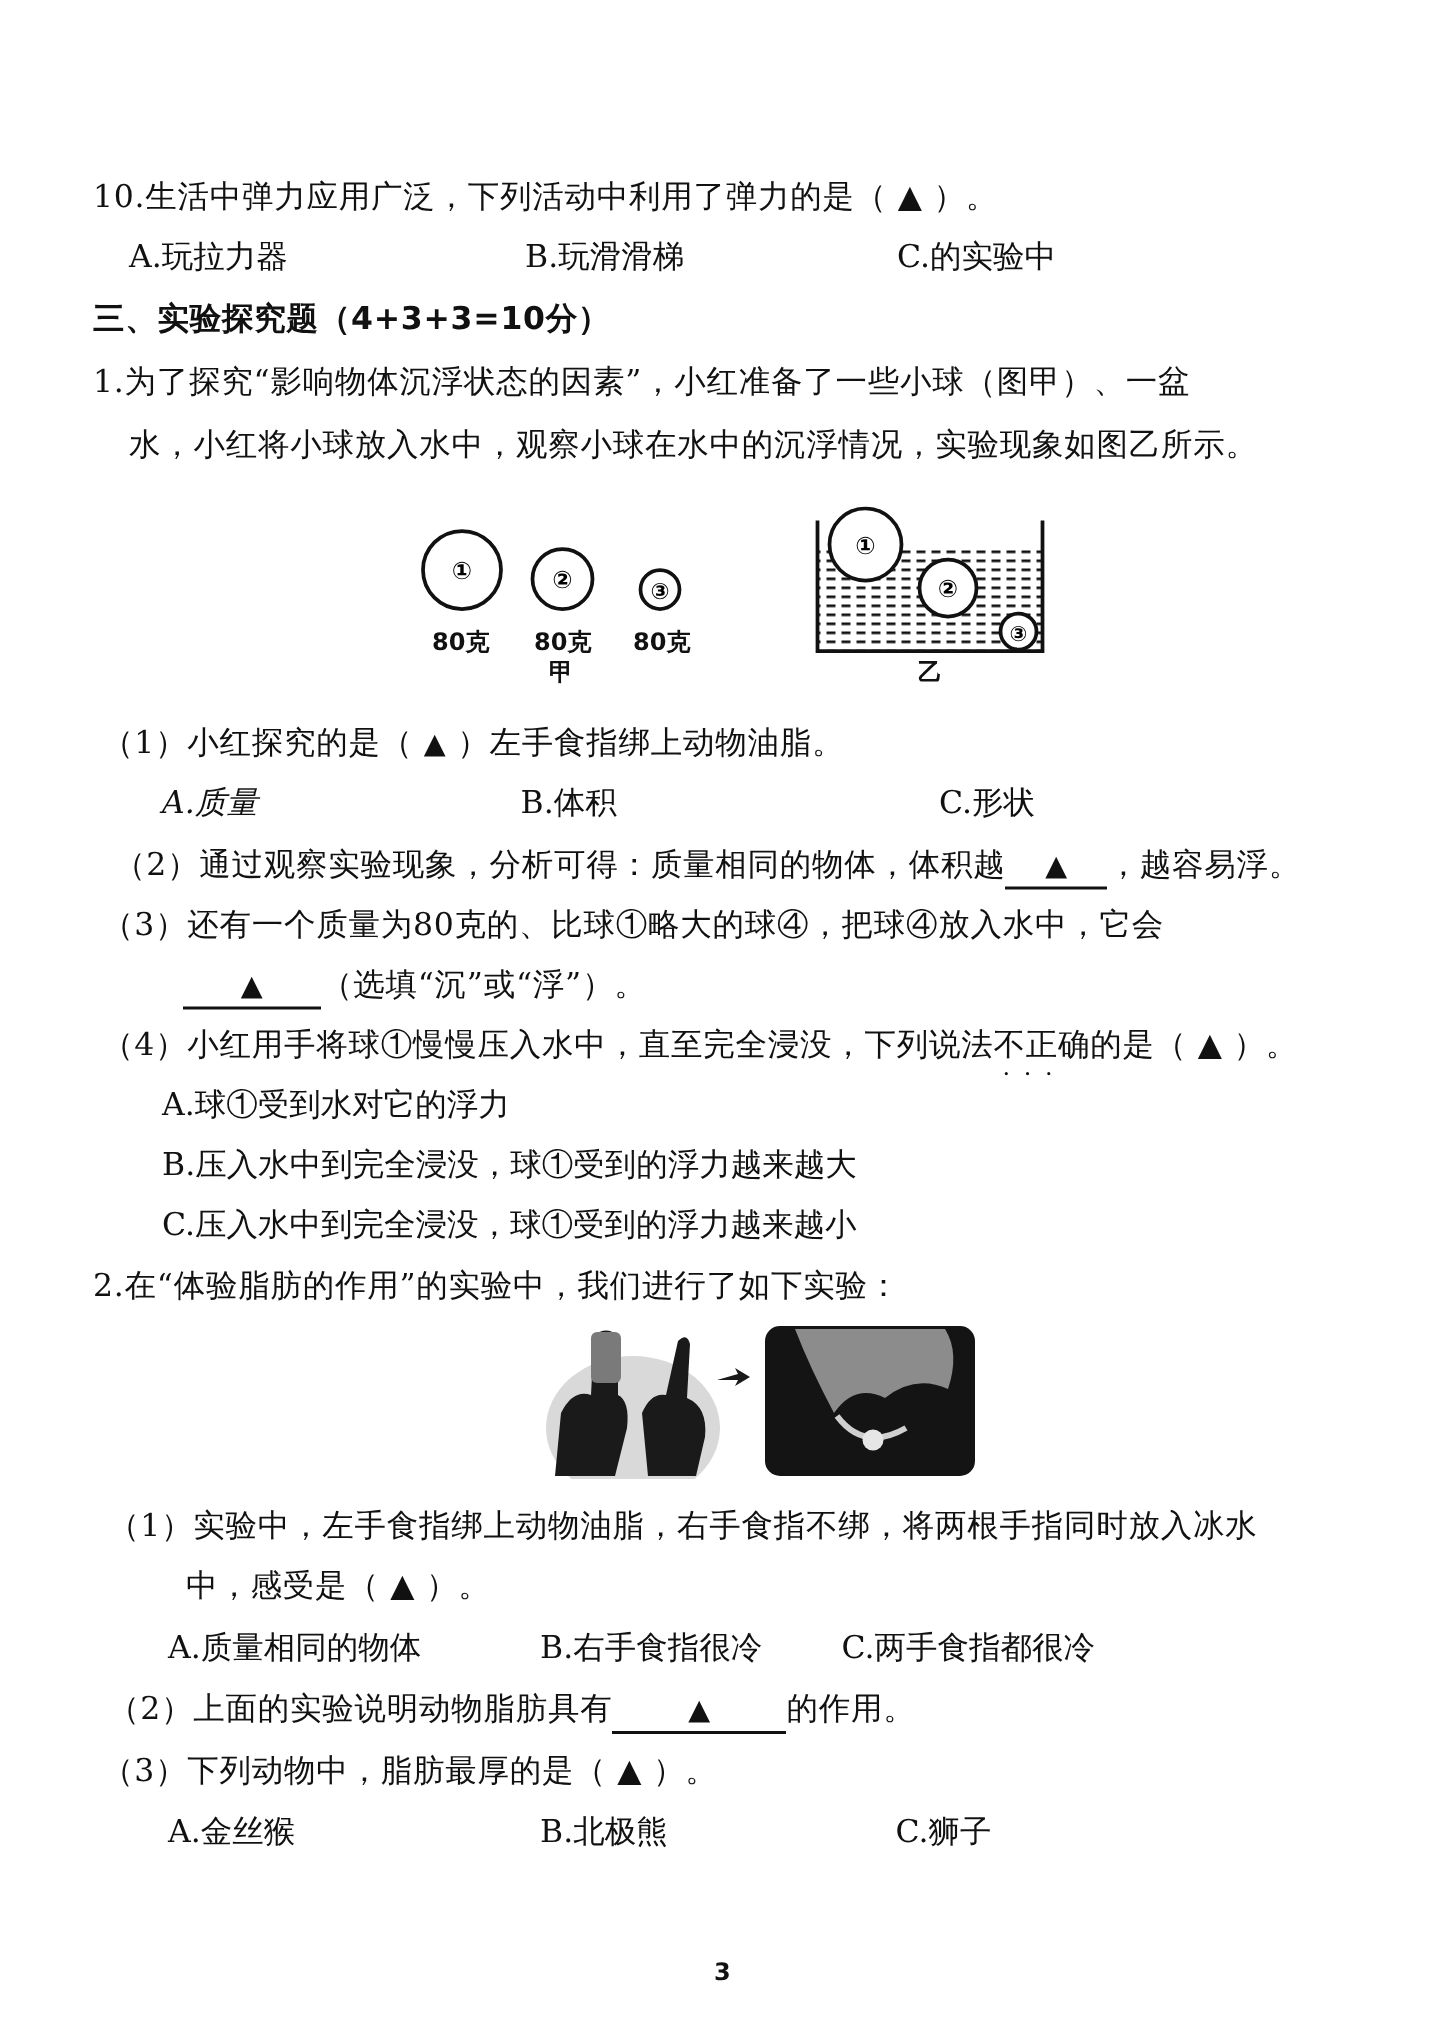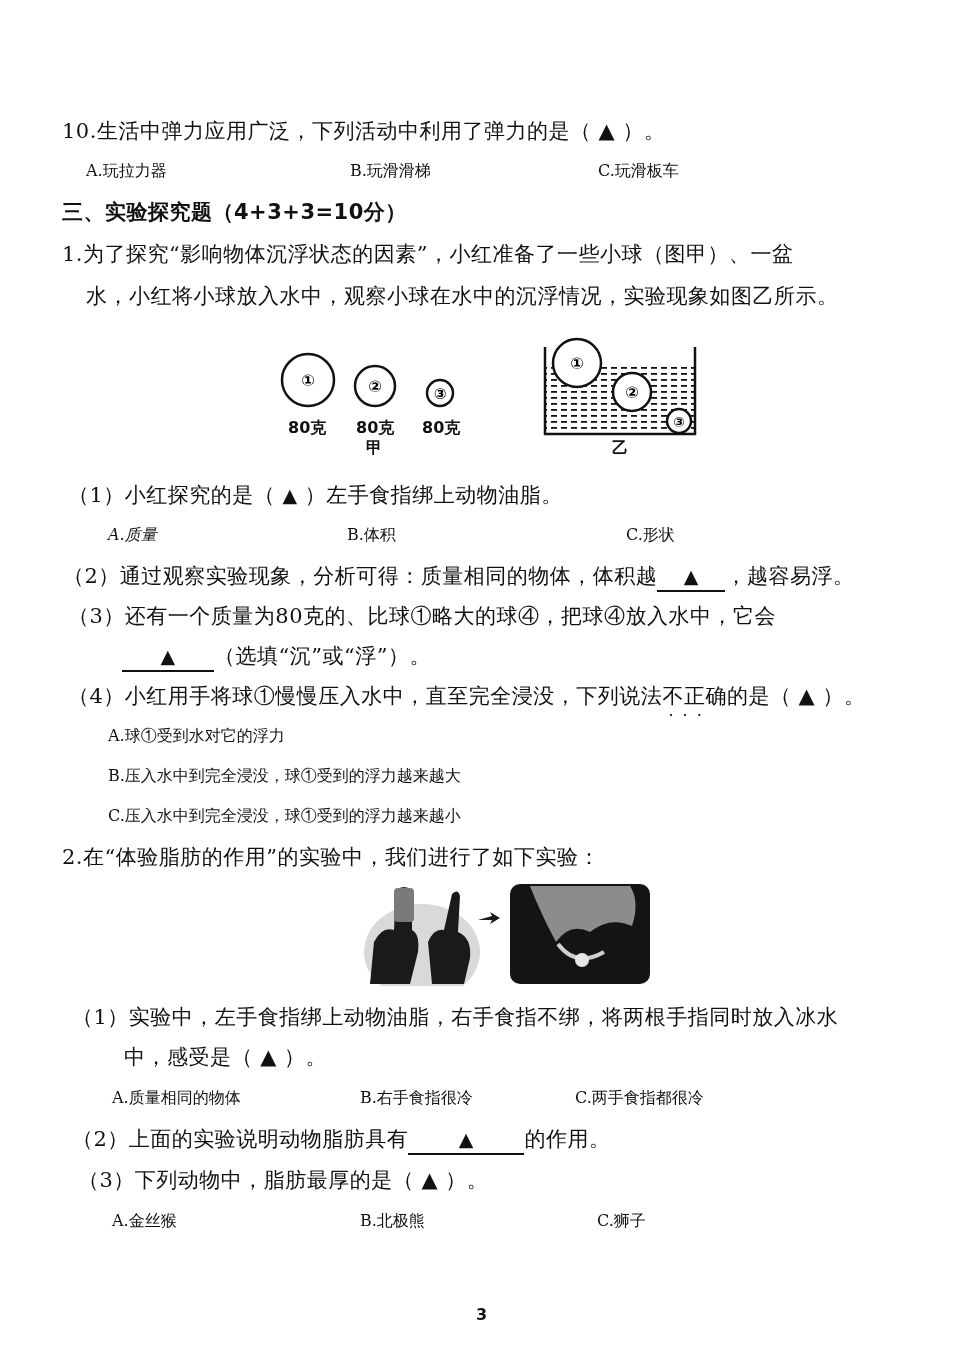"A.玩拉力器" .opt { font-size: 16px -> 21px }
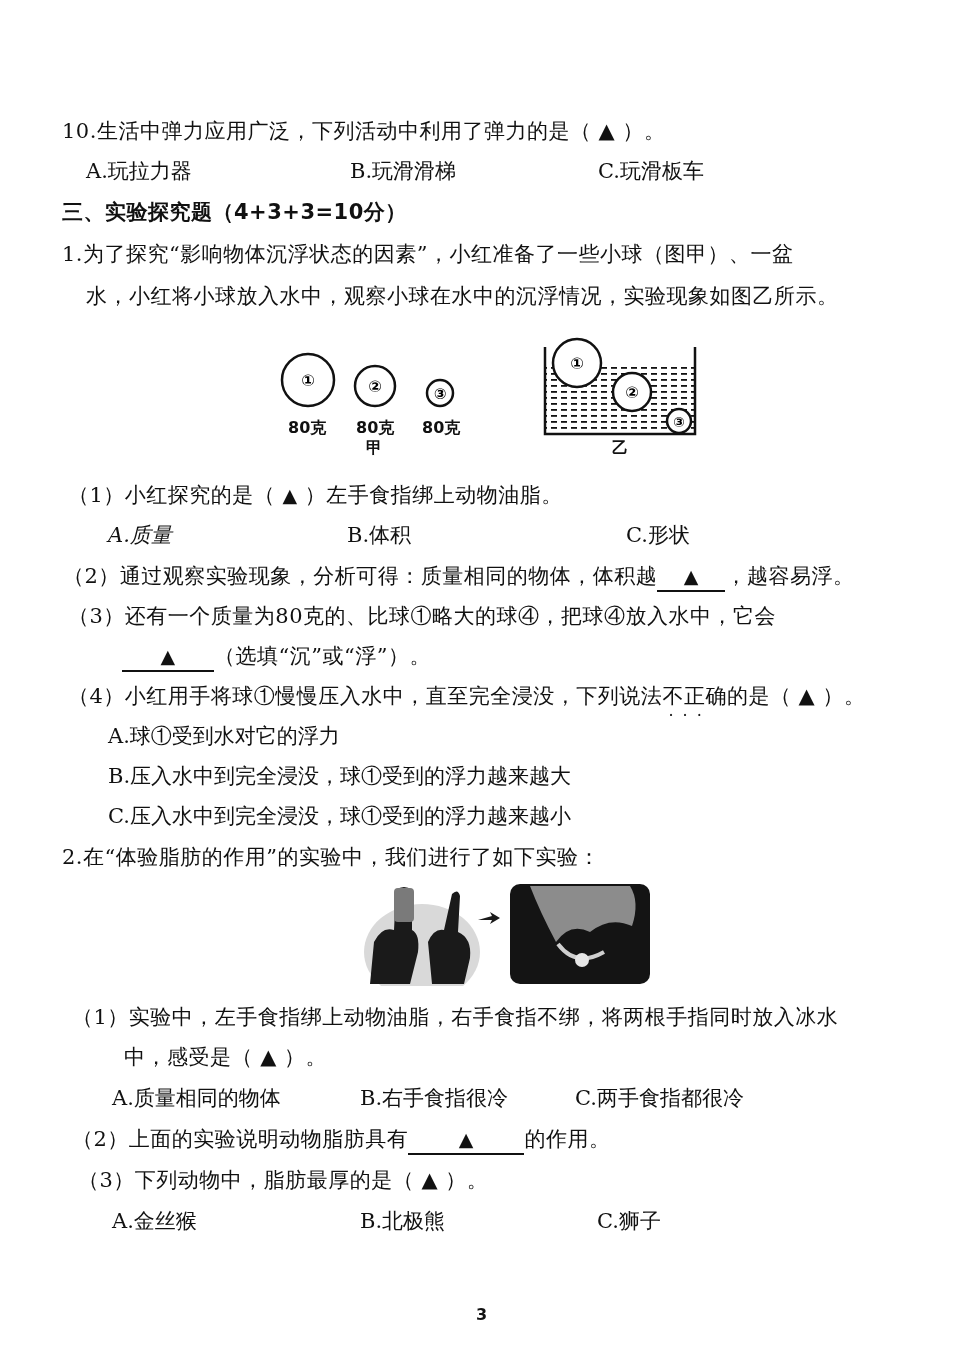"C.玩滑板车" div.opt { text: C.玩滑板车 -> C.的实验中 }
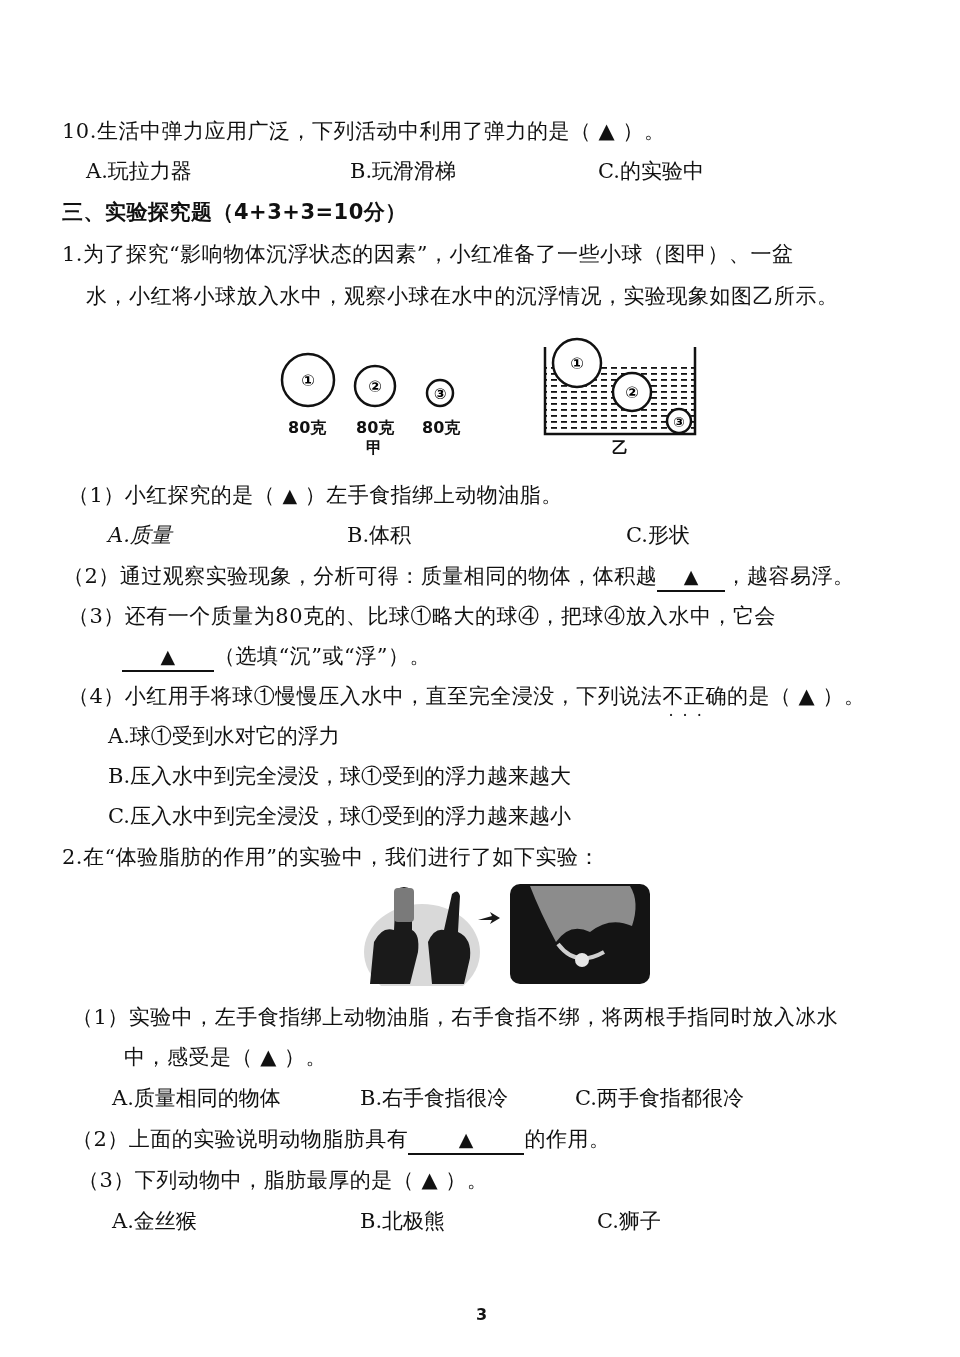"（2）通过观察实验现象，分析可得：质量相同的物体，体积越 ▲ ，越容易浮。" div.line { left: 63px -> 76px }
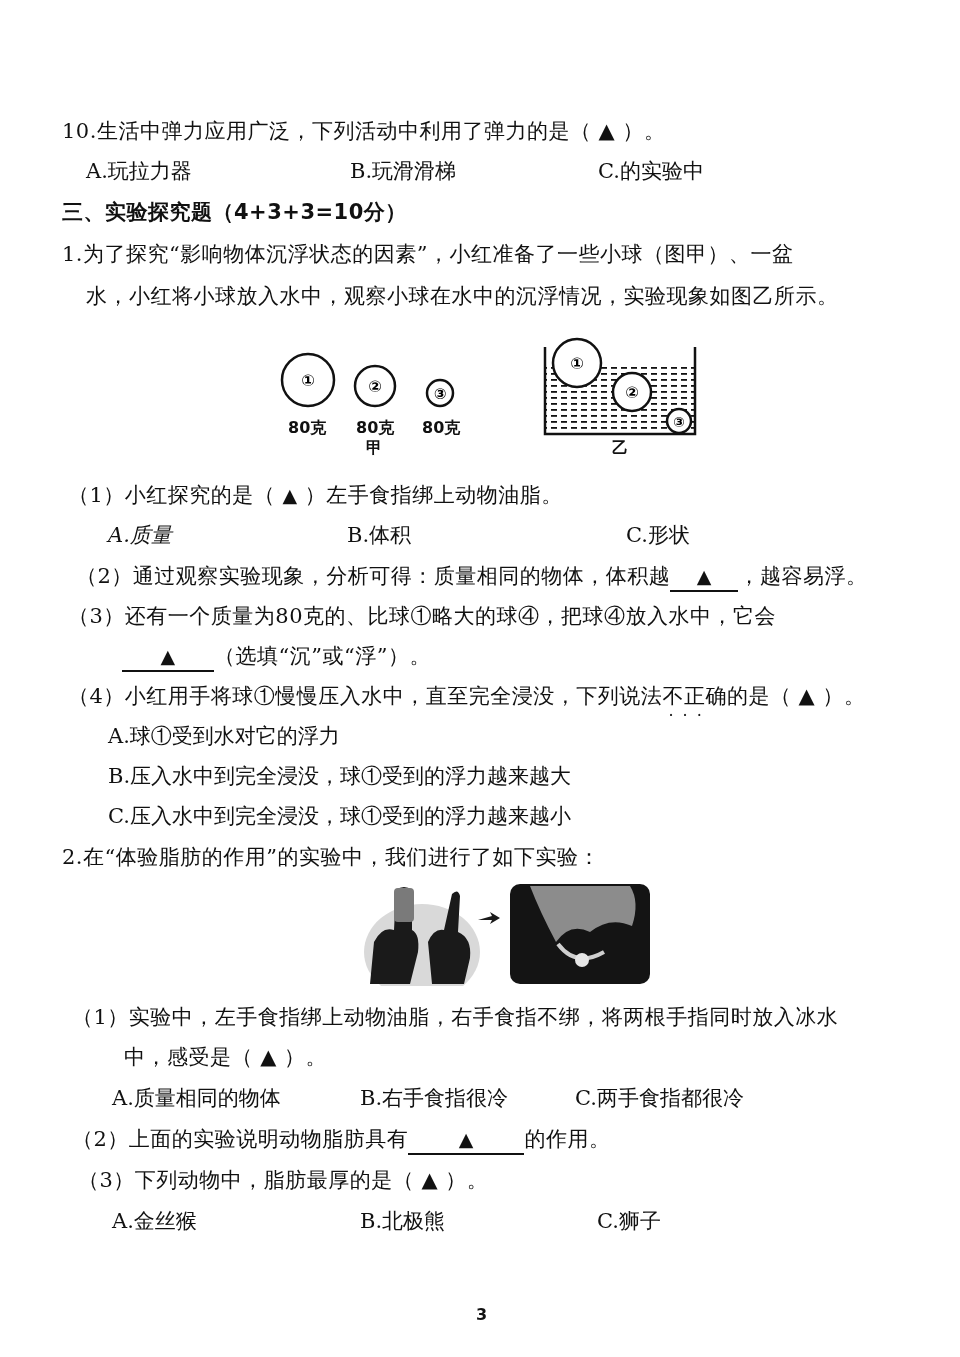"C.两手食指都很冷" div.opt { left: 575px -> 561px }
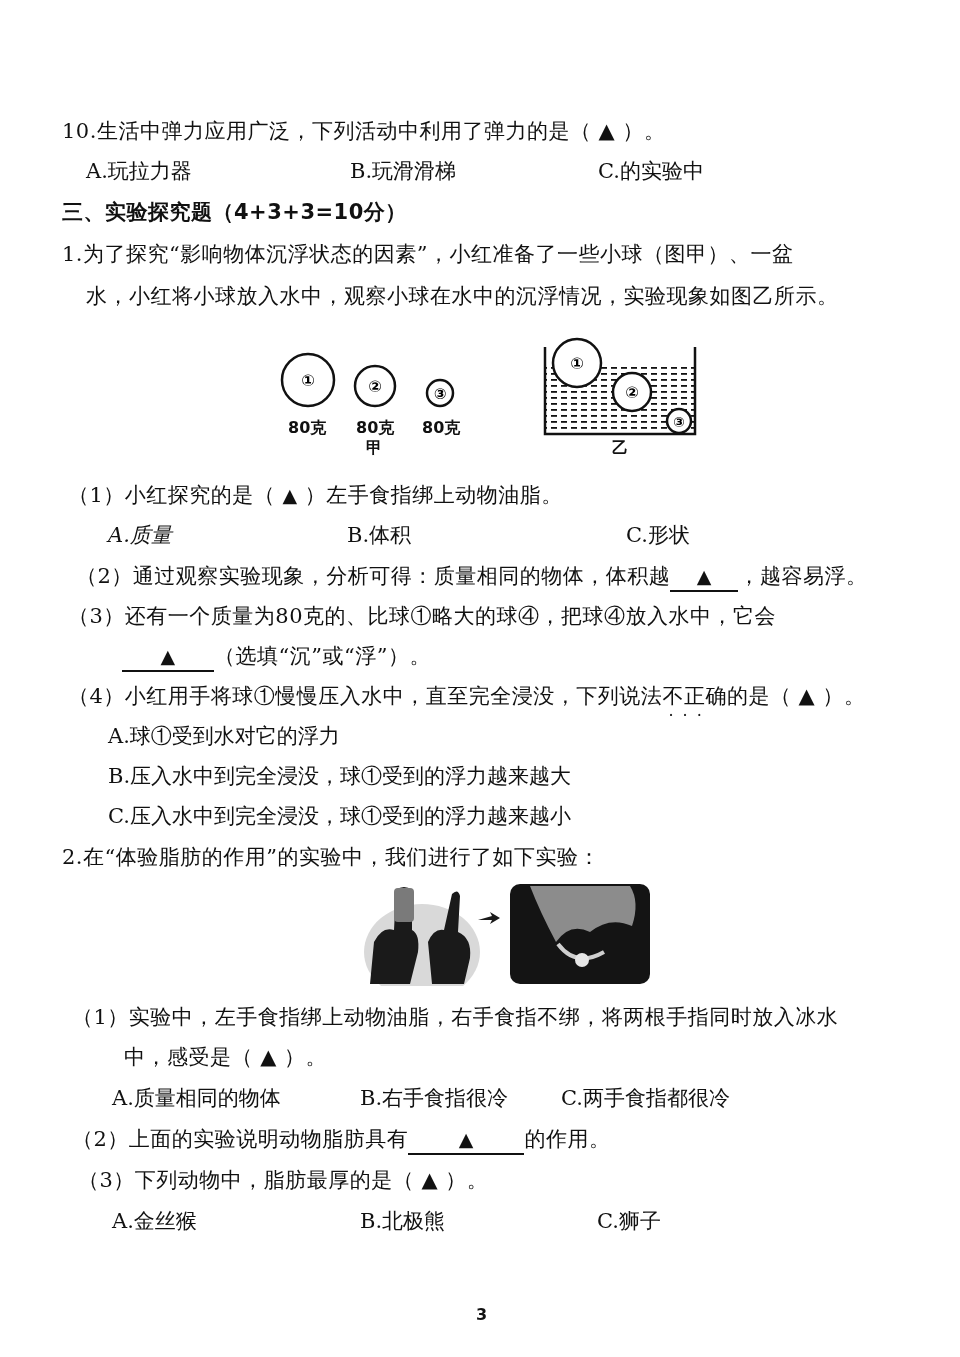"（3）下列动物中，脂肪最厚的是（ ▲ ）。" div.line { left: 78px -> 68px }
